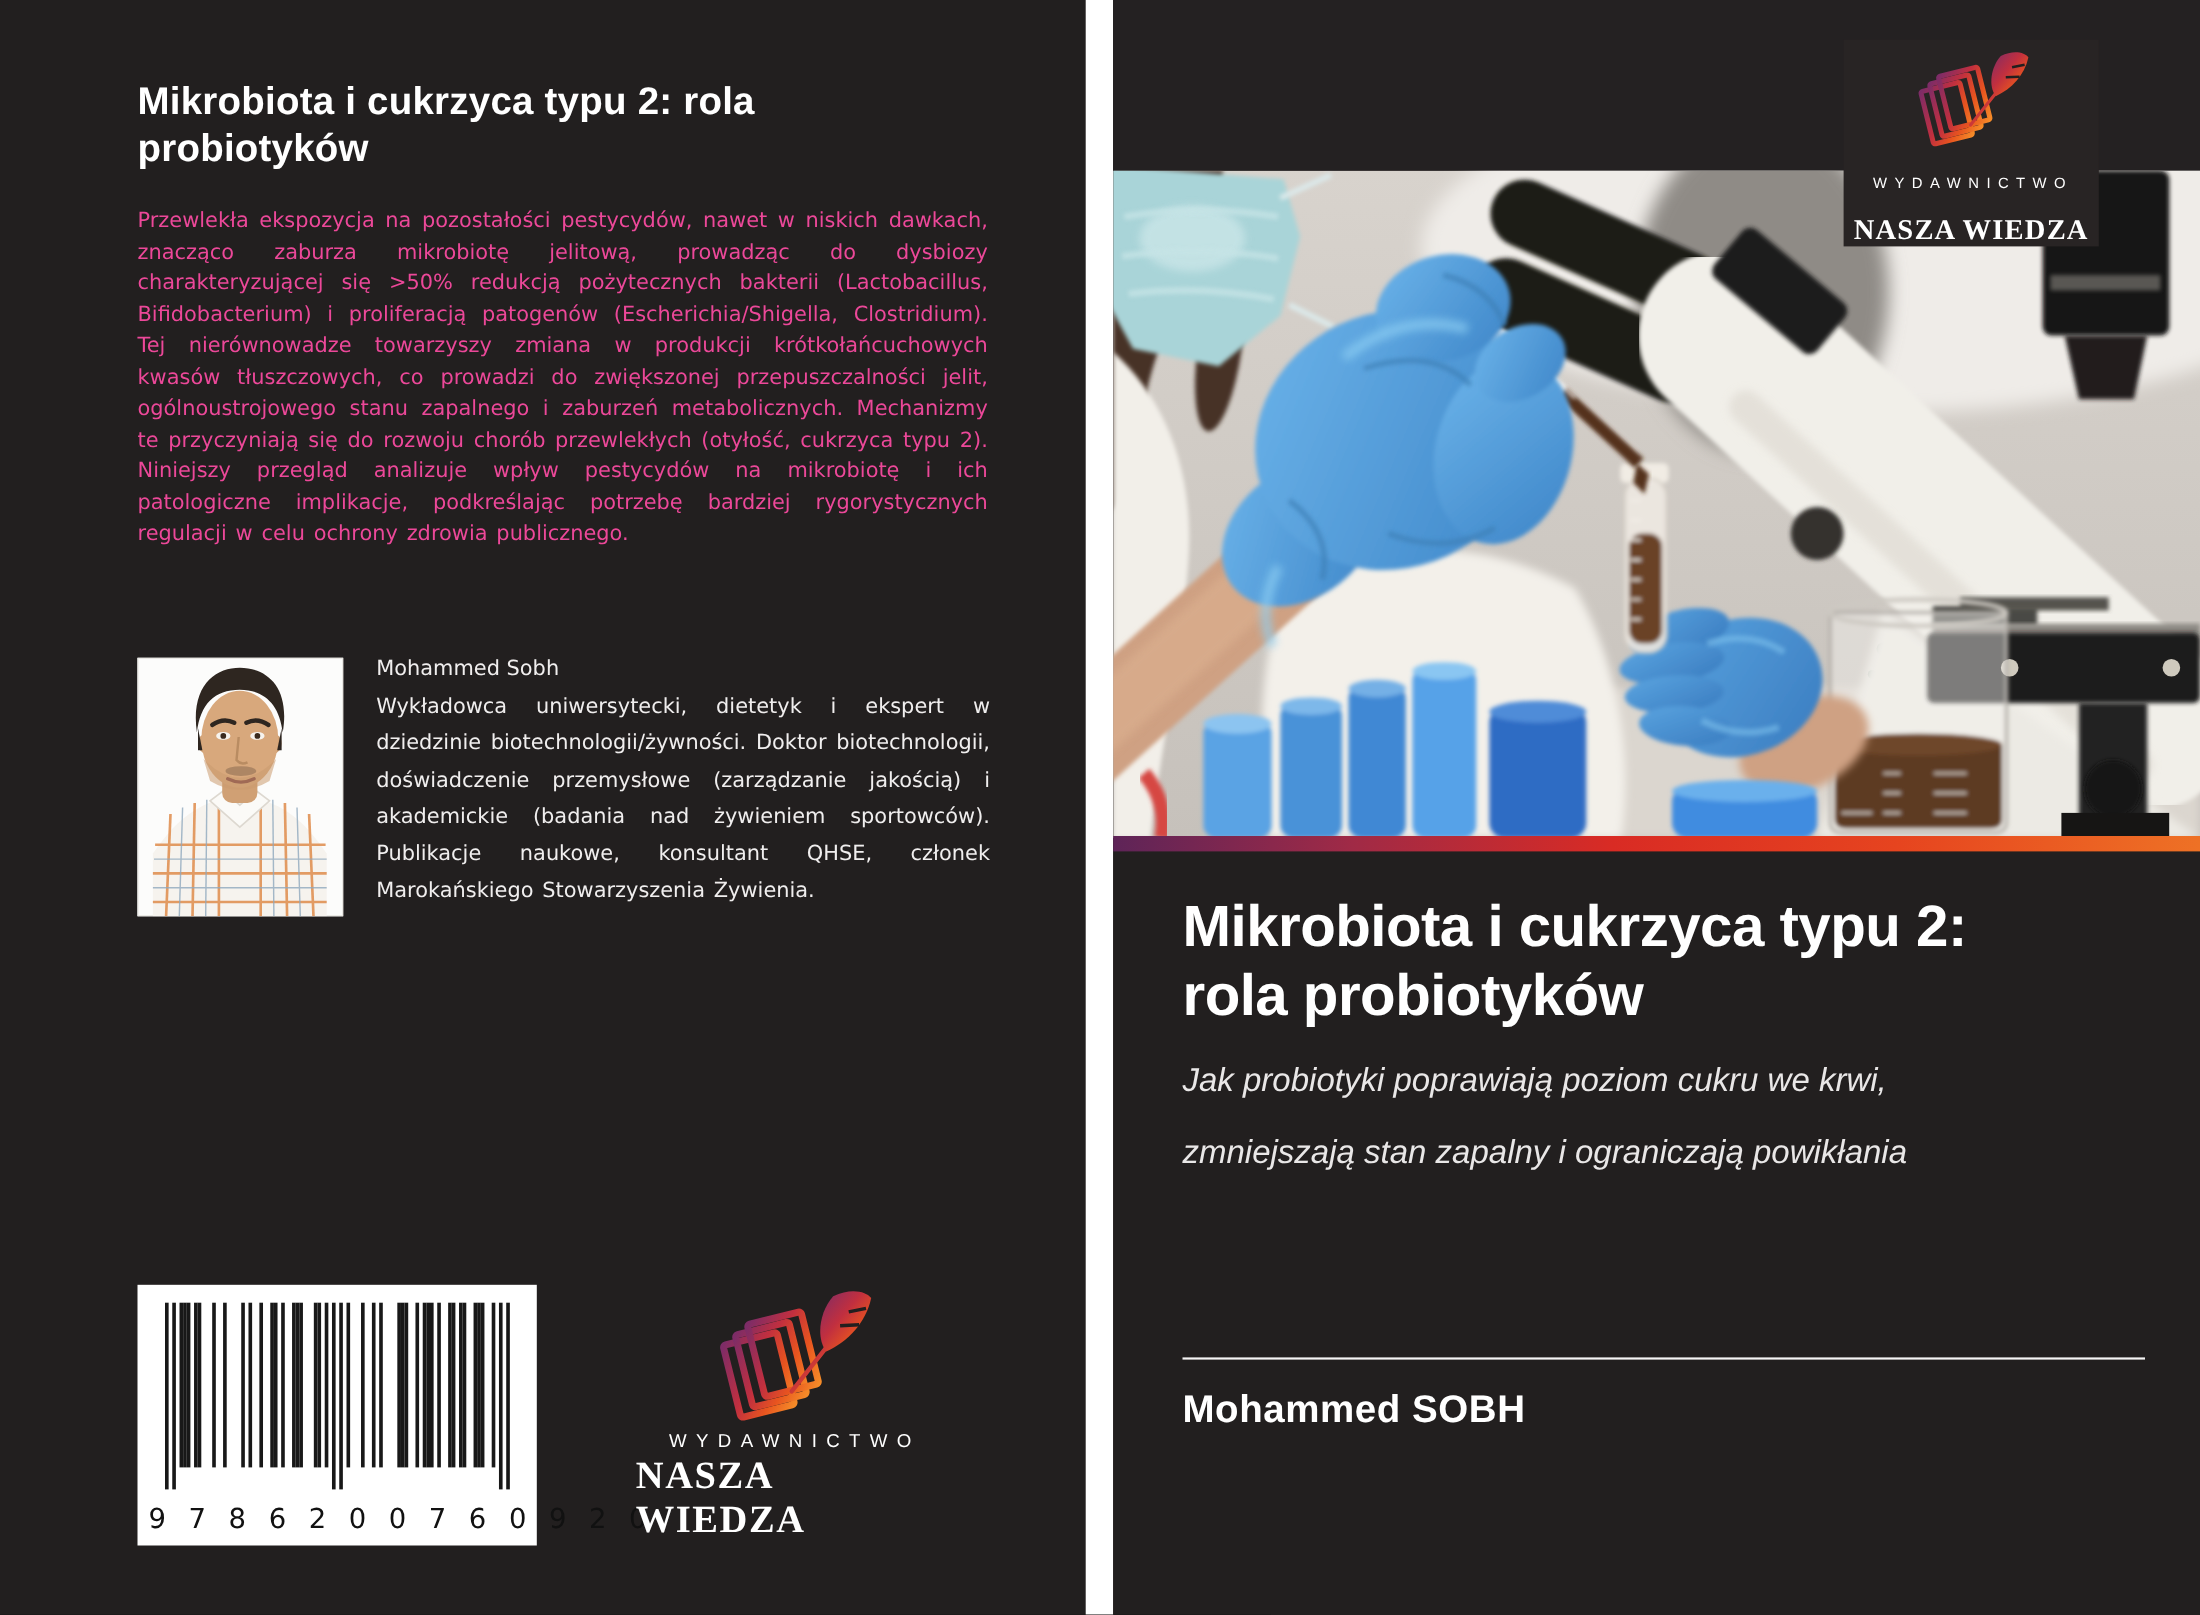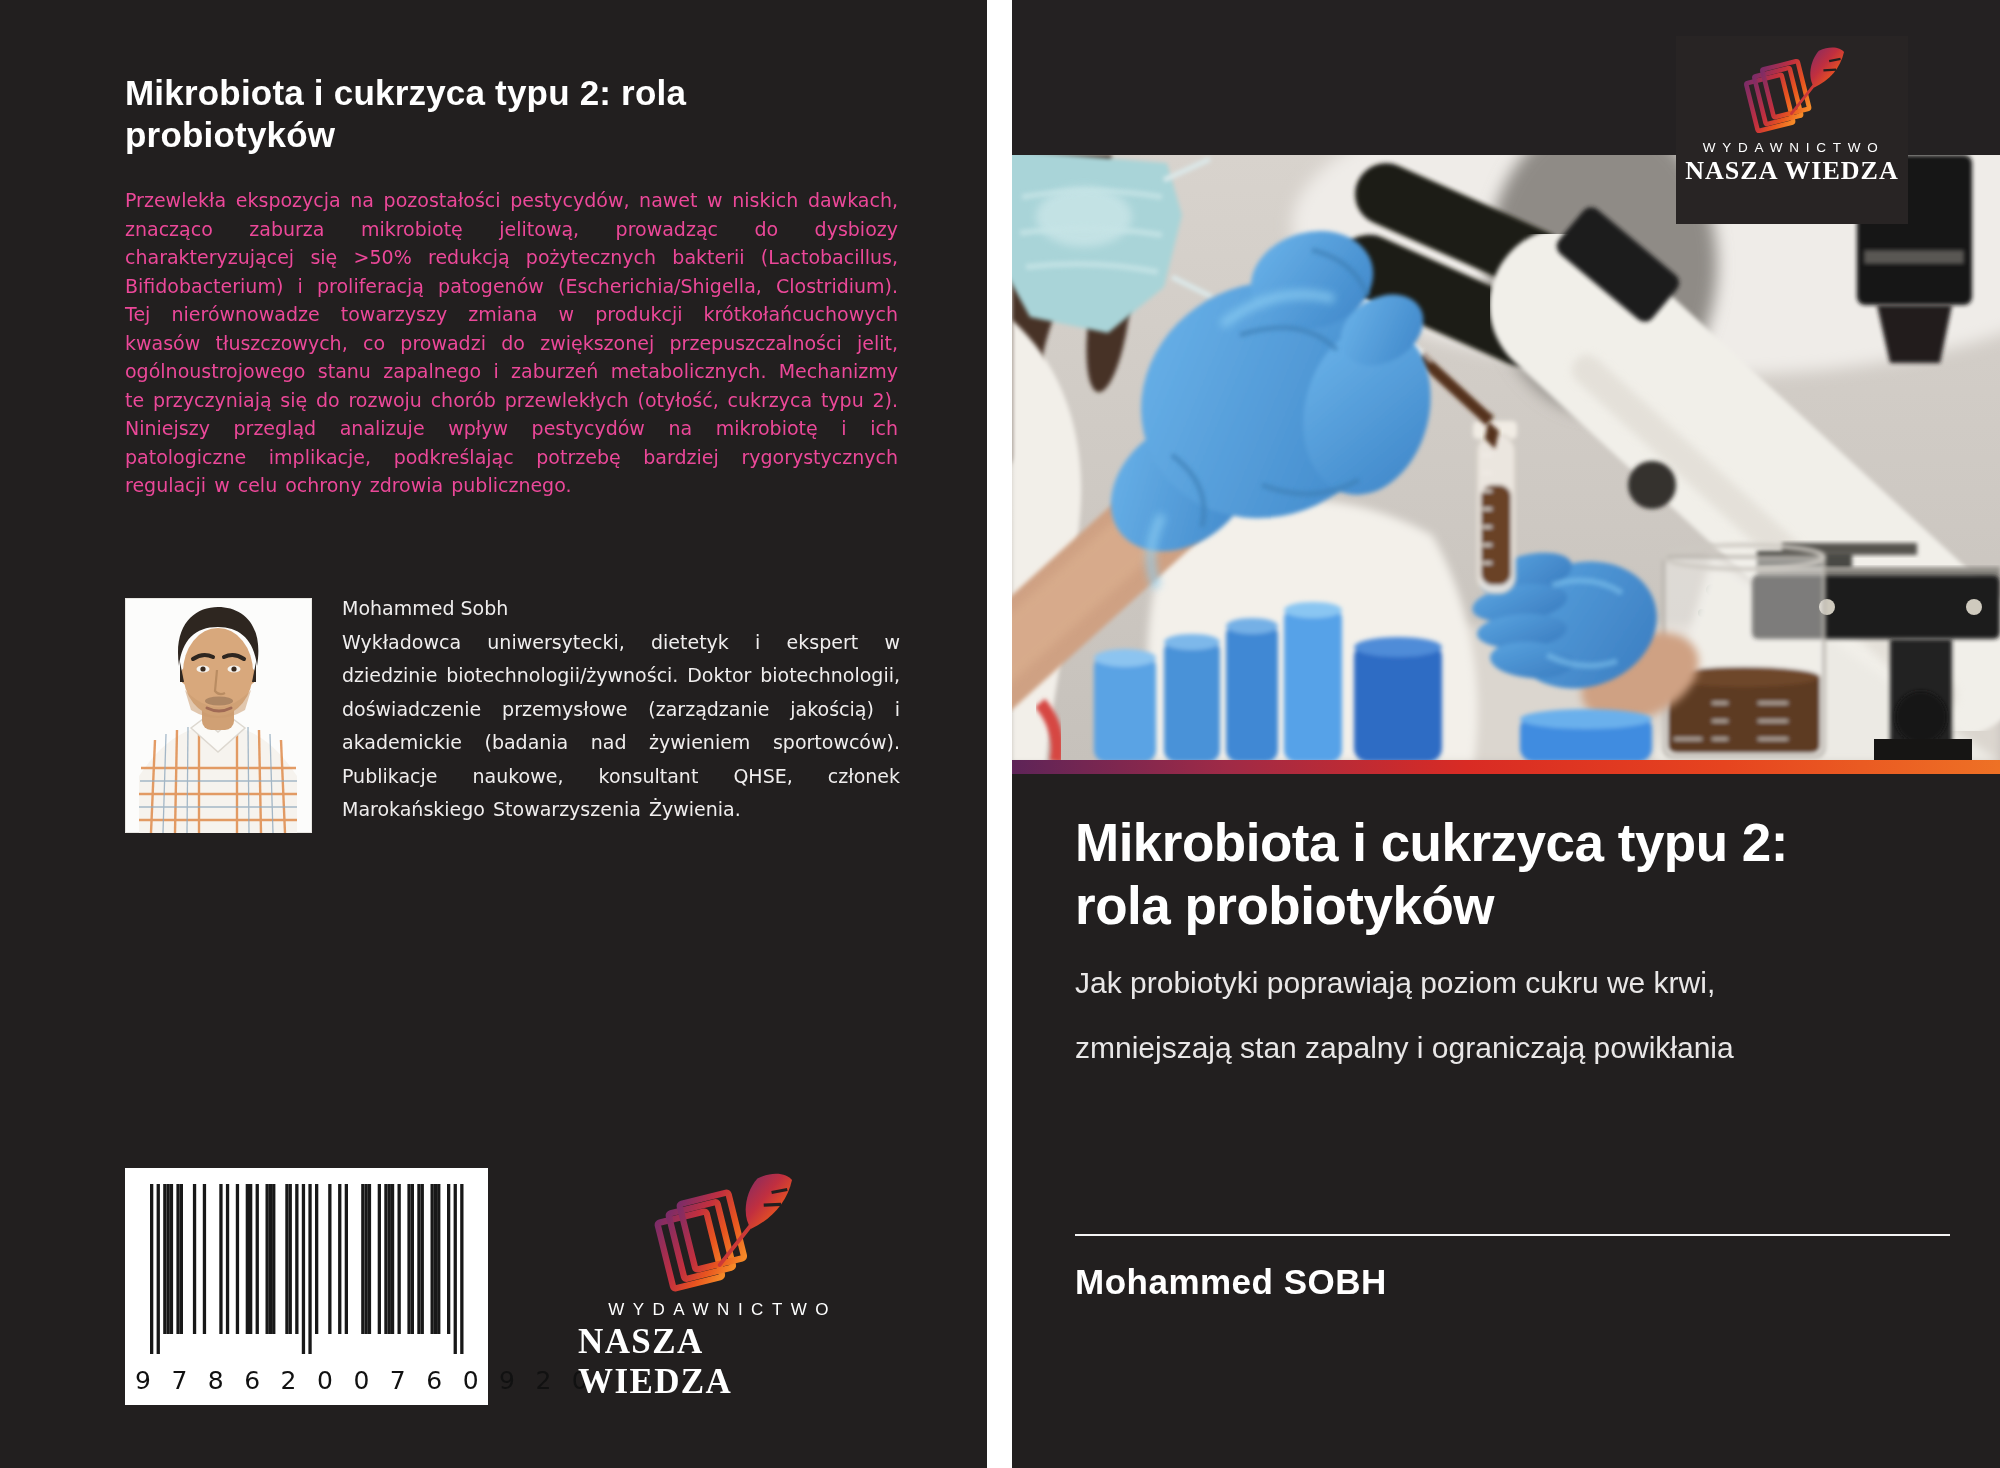"WYDAWNICTWO" .pub-logo { justify-content: none -> space-between }
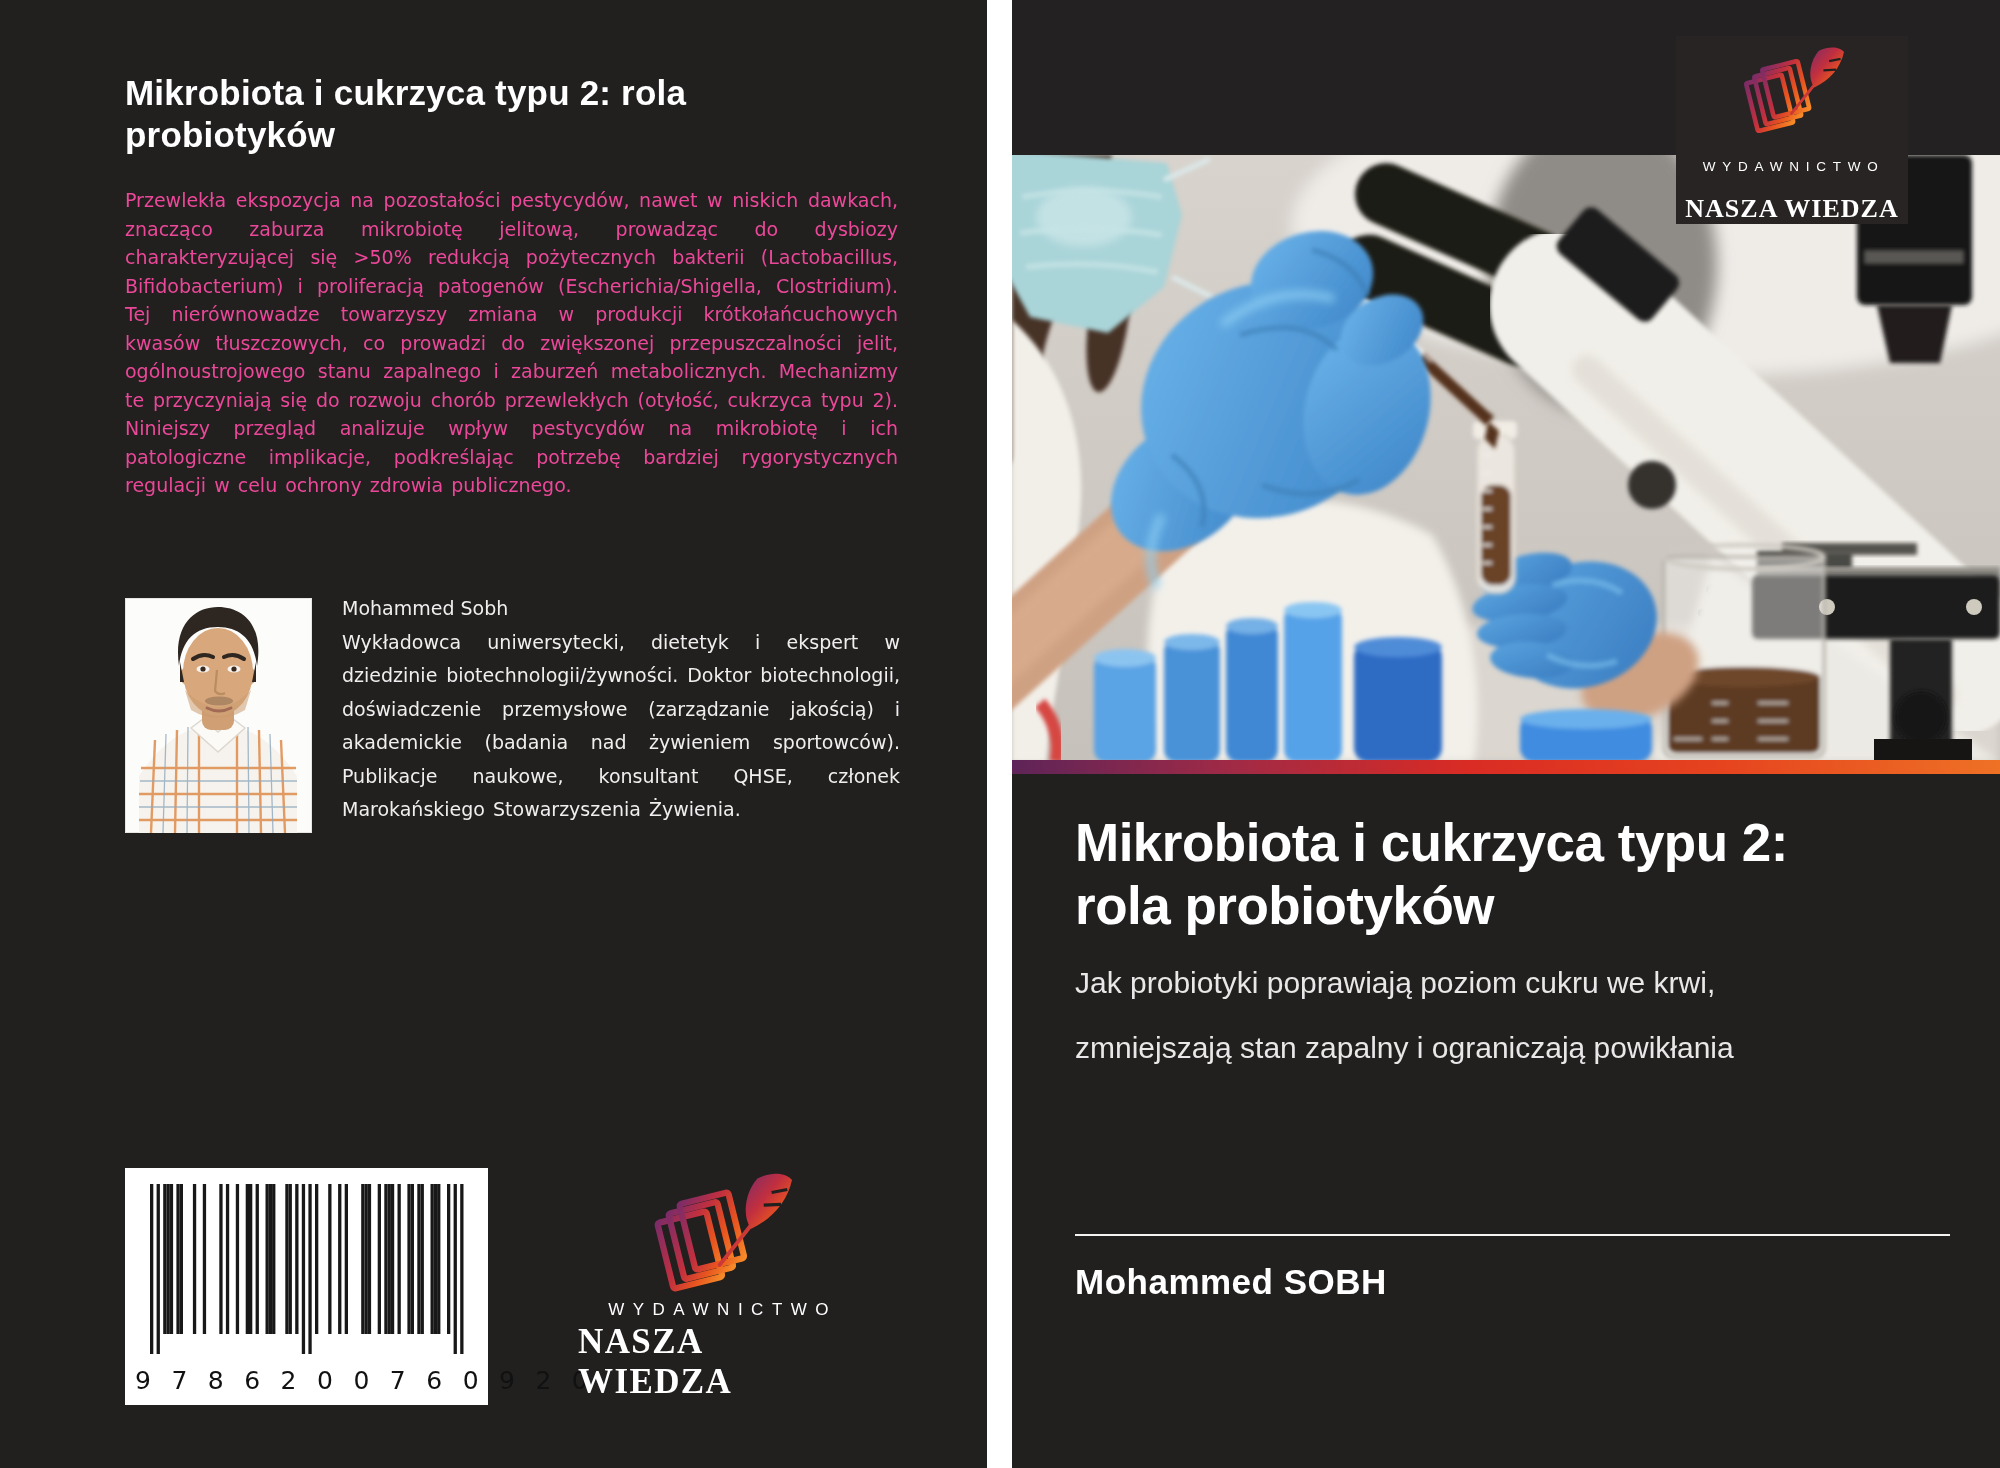"Jak probiotyki poprawiają poziom cukru" .front-subtitle { font-style: none -> italic }
